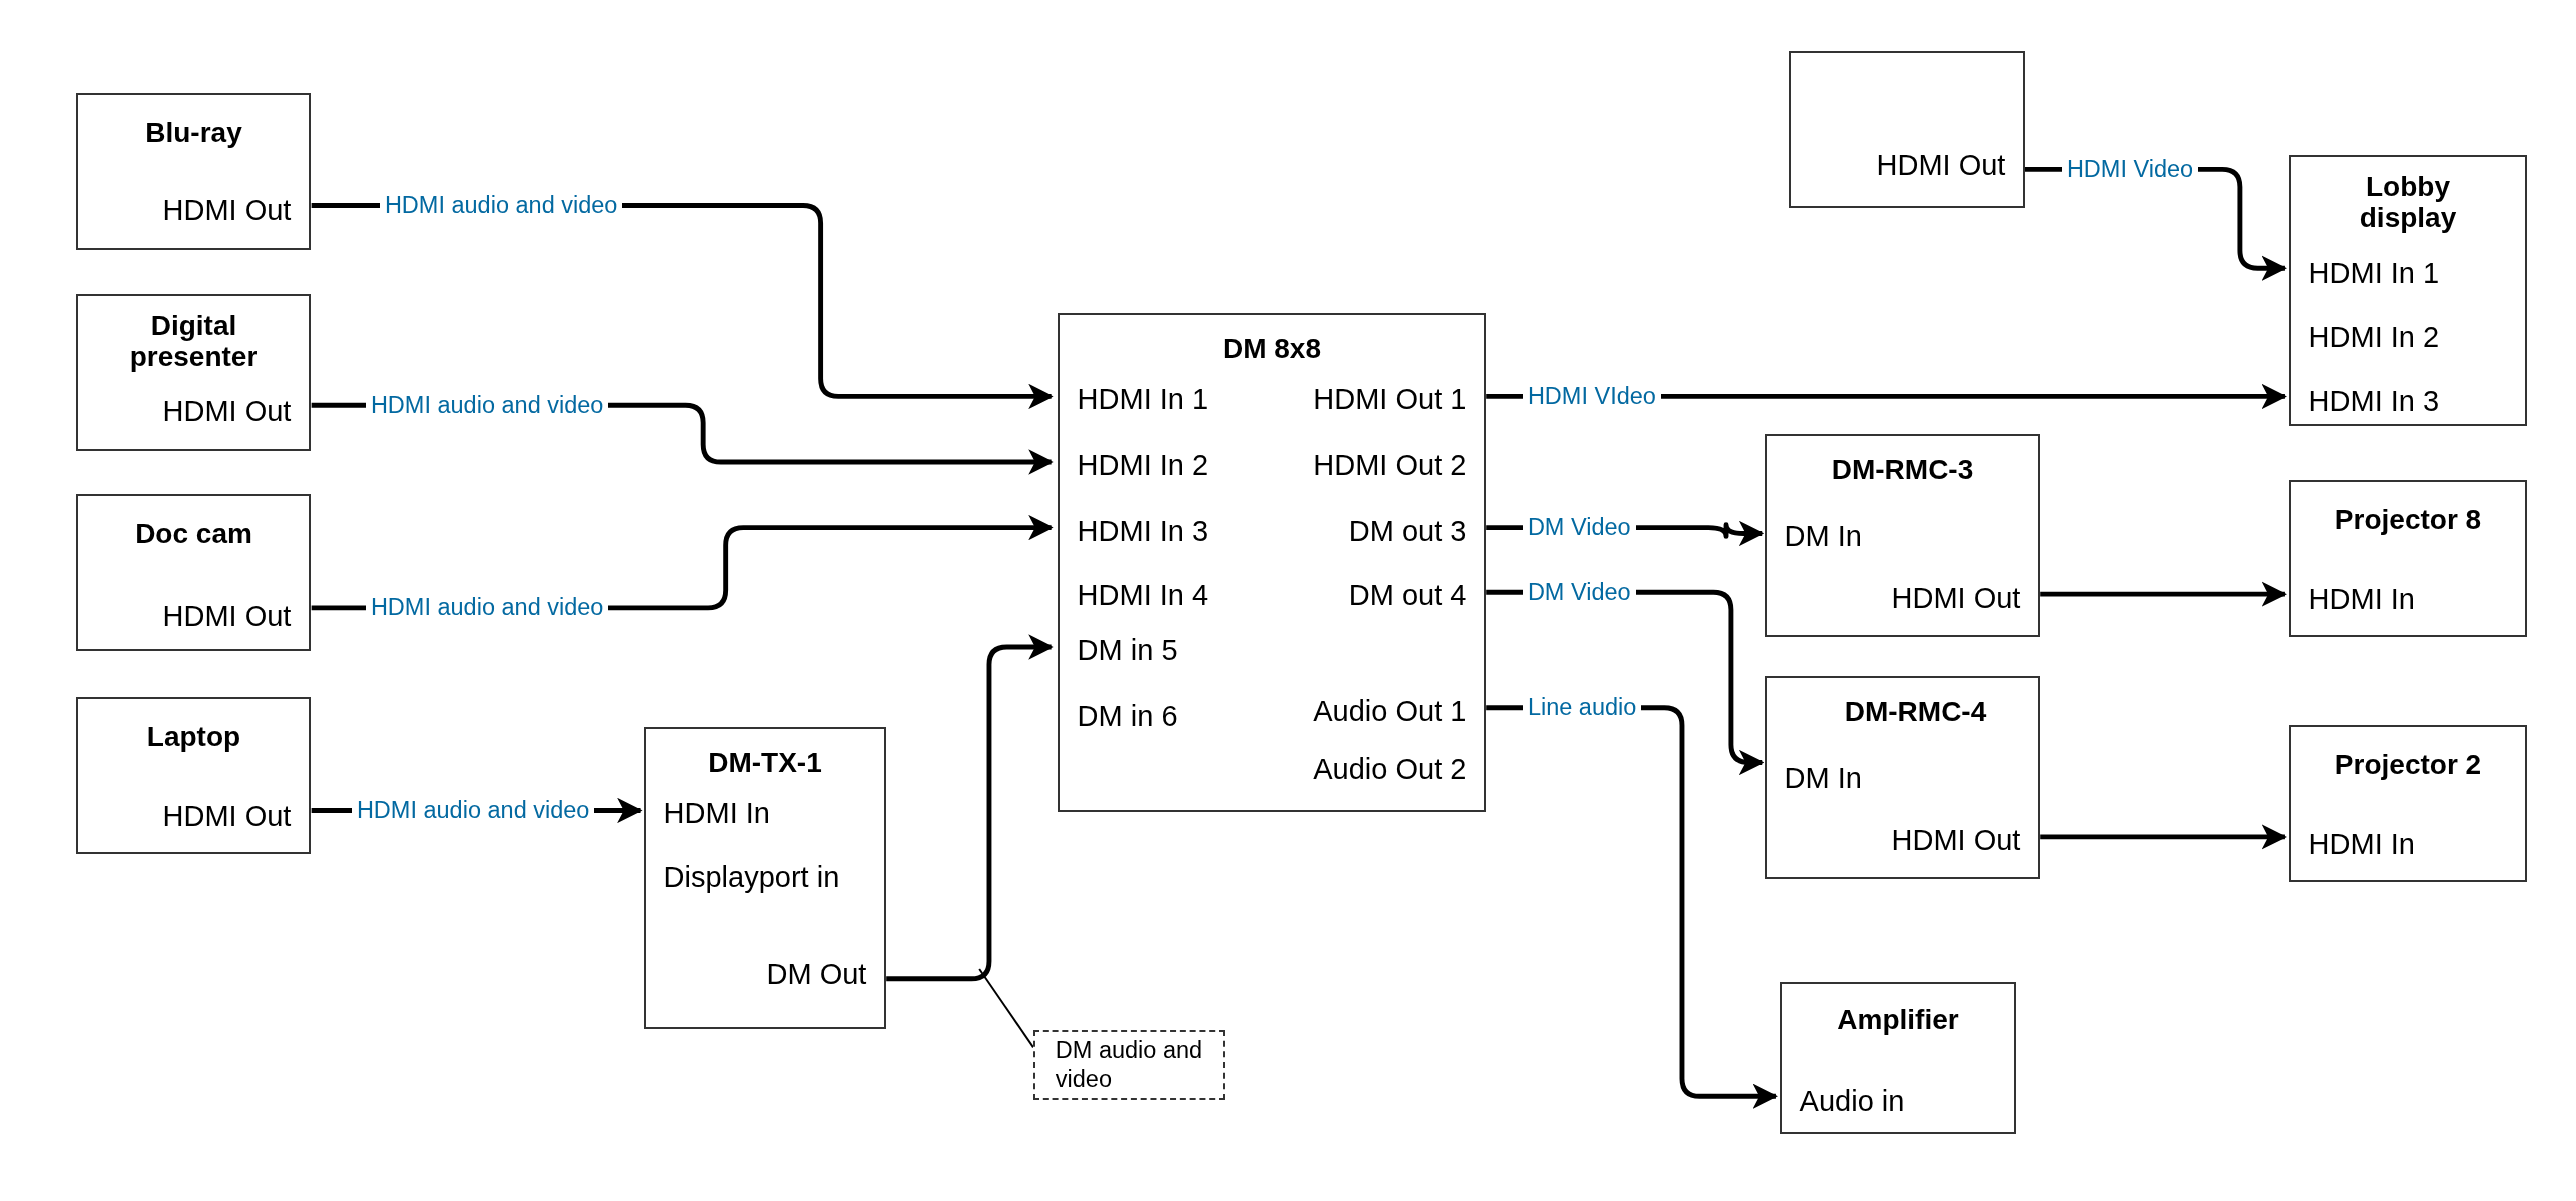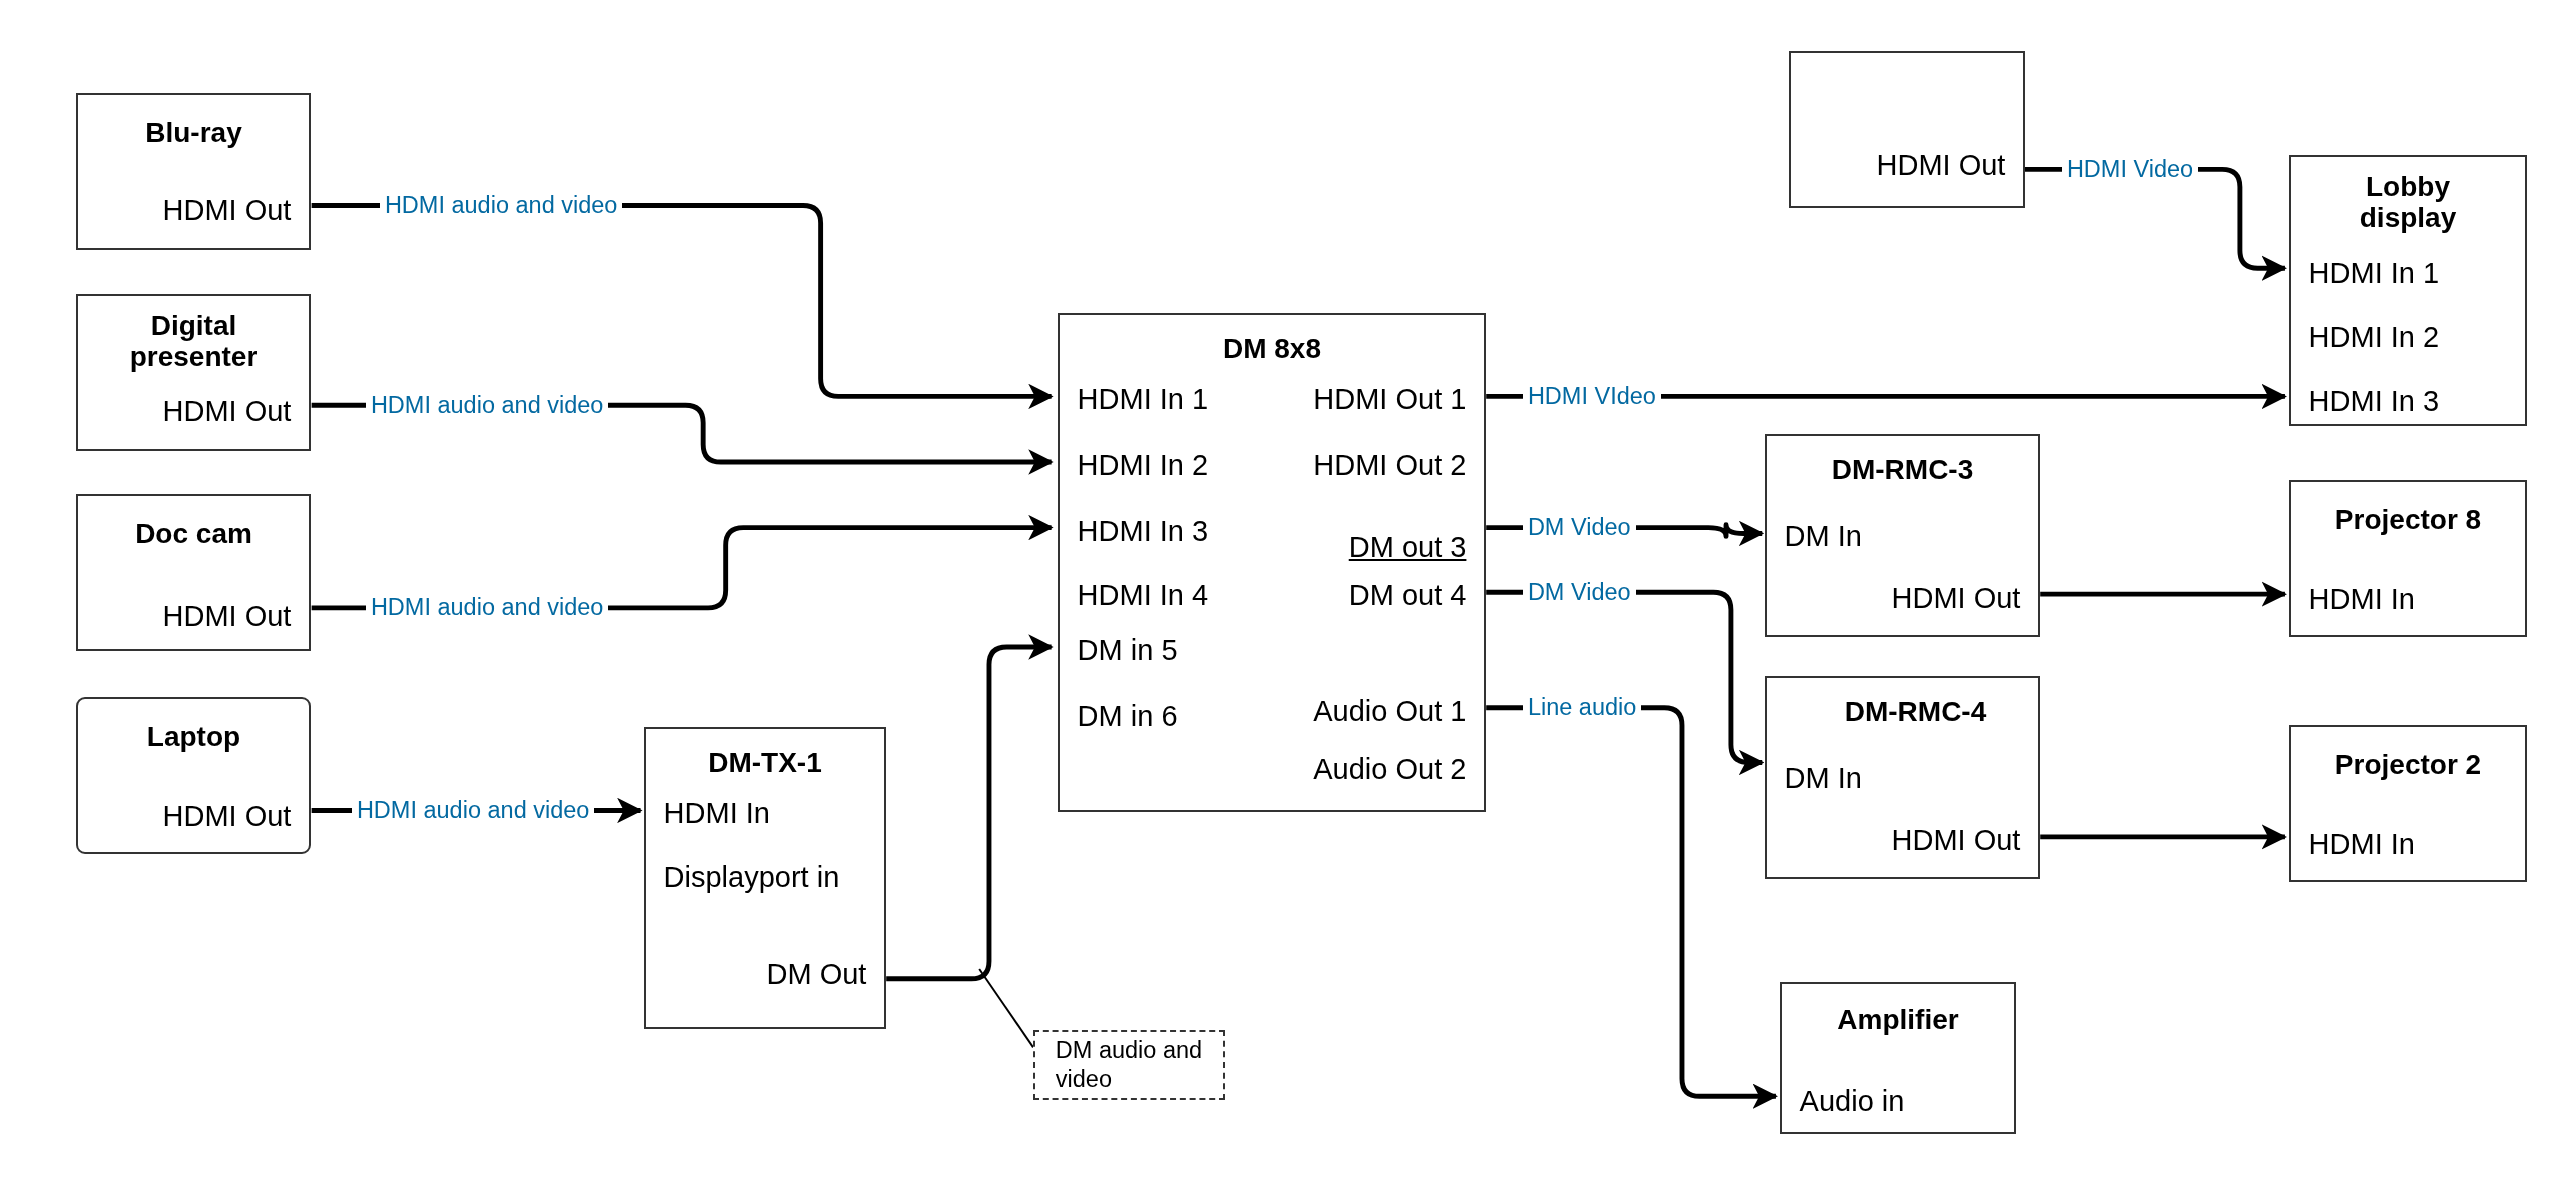"DM out 3" div.port { text-decoration: underline -> none; top: 218px -> 202px }
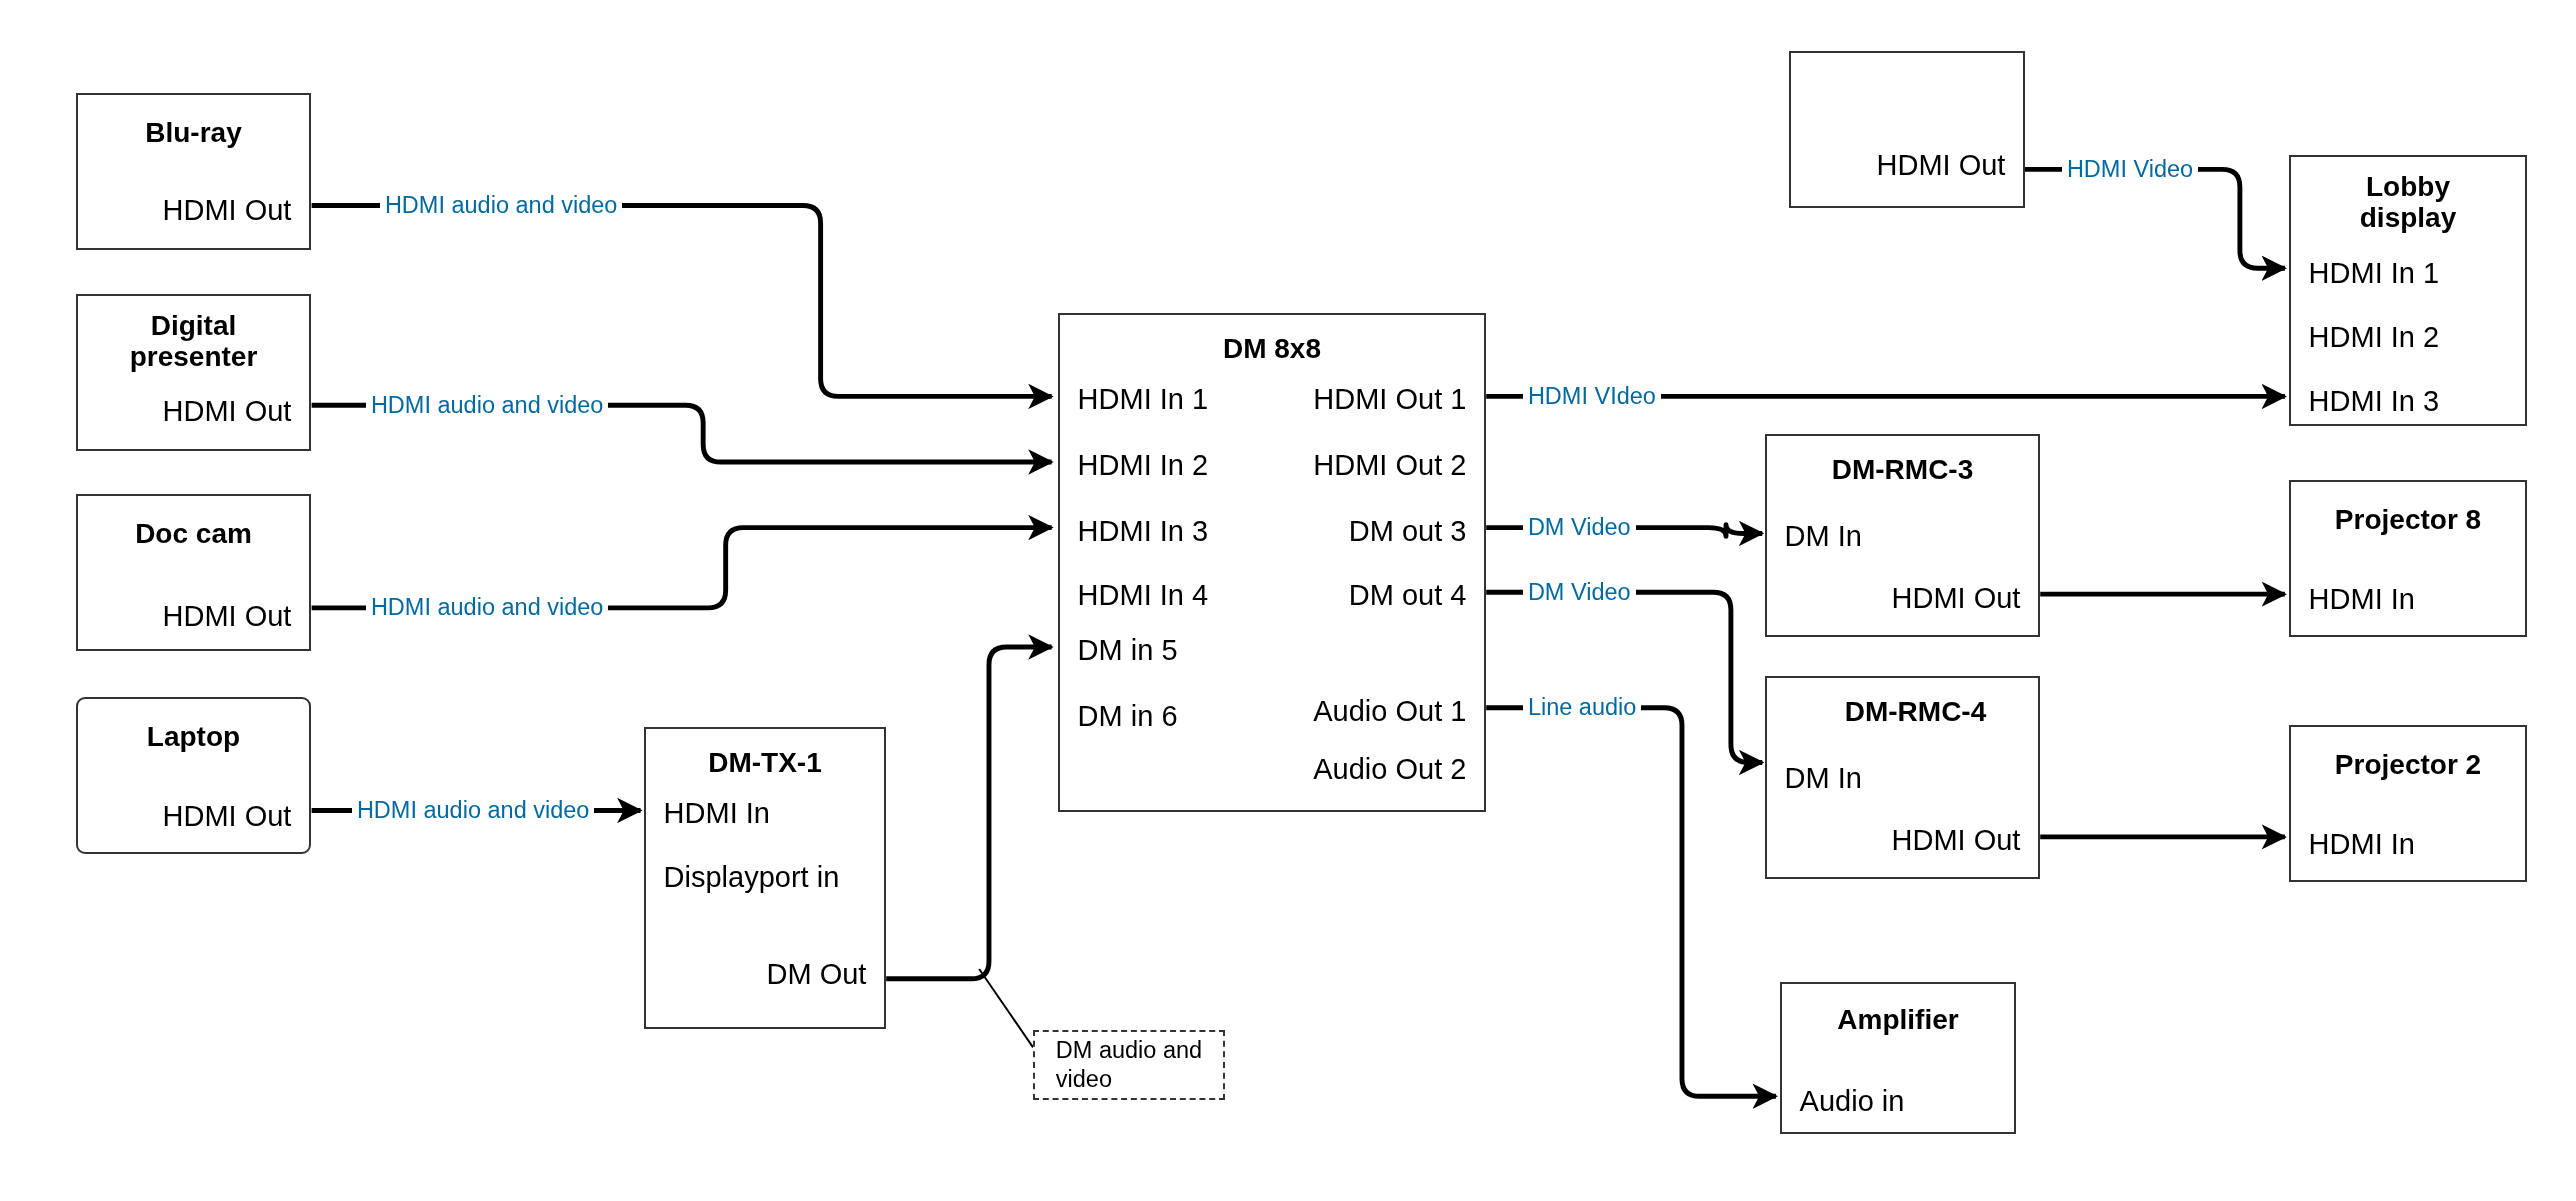"Laptop" div.node { border-radius: 9px -> none }
